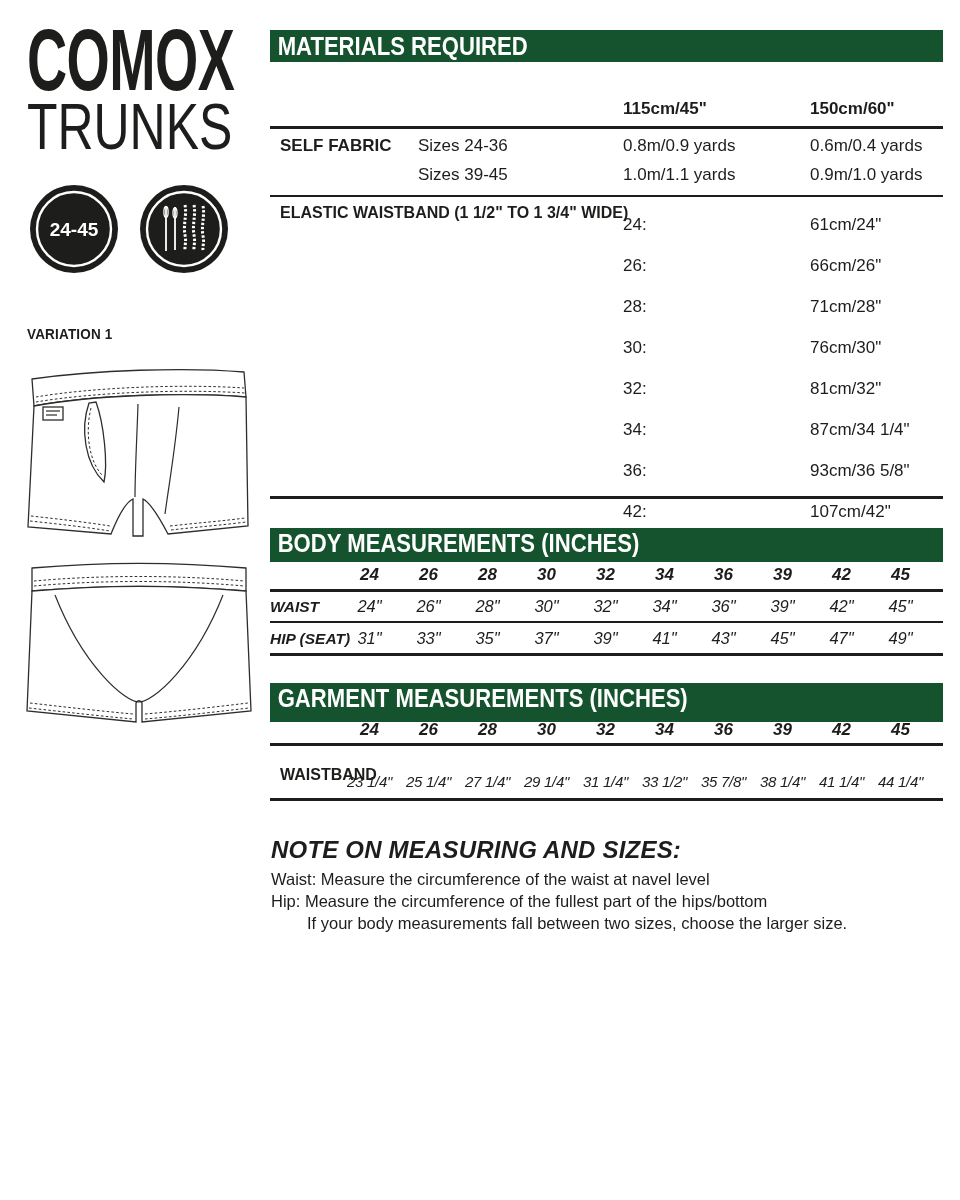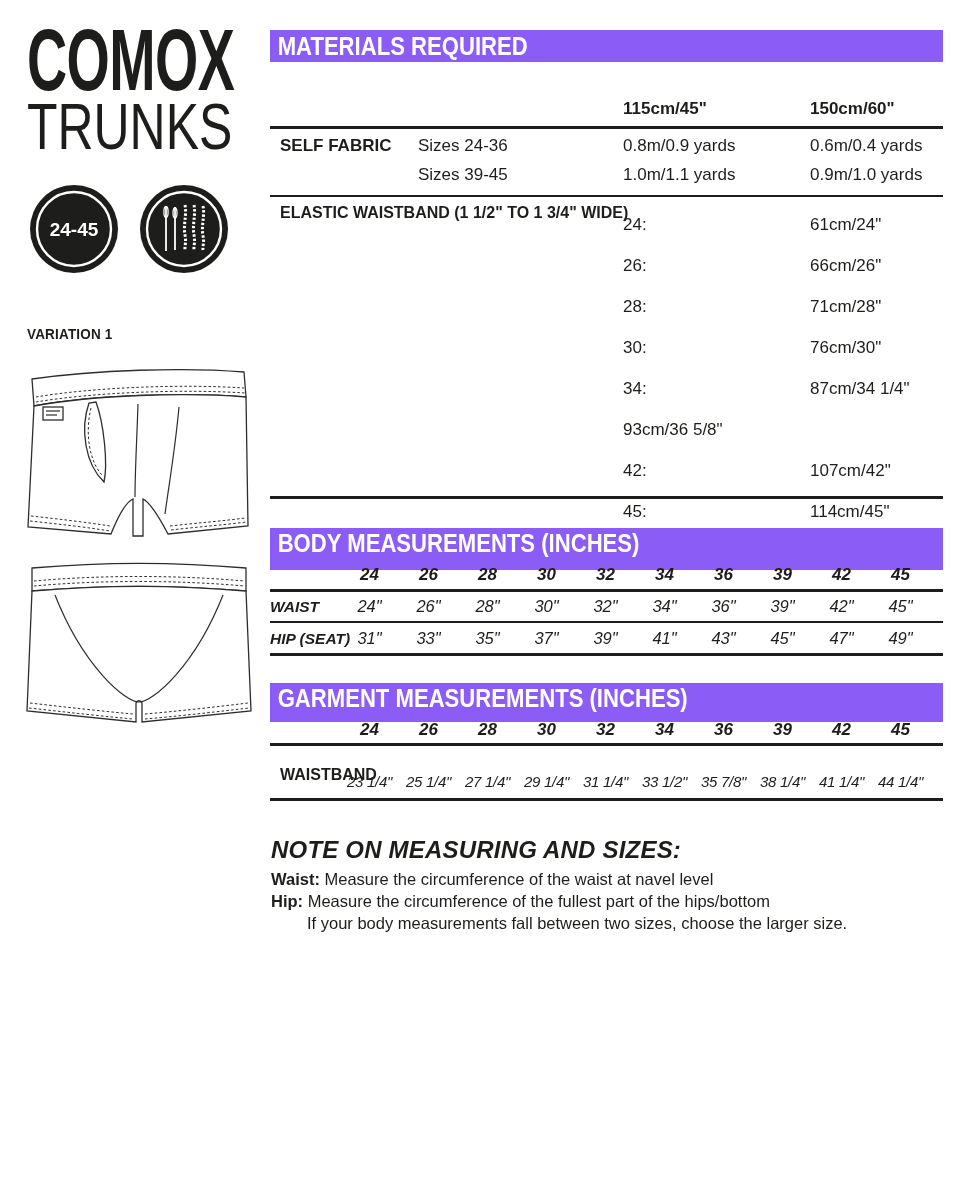"MATERIALS REQUIRED" .bar { background: #8b5cf6 -> #14532d }
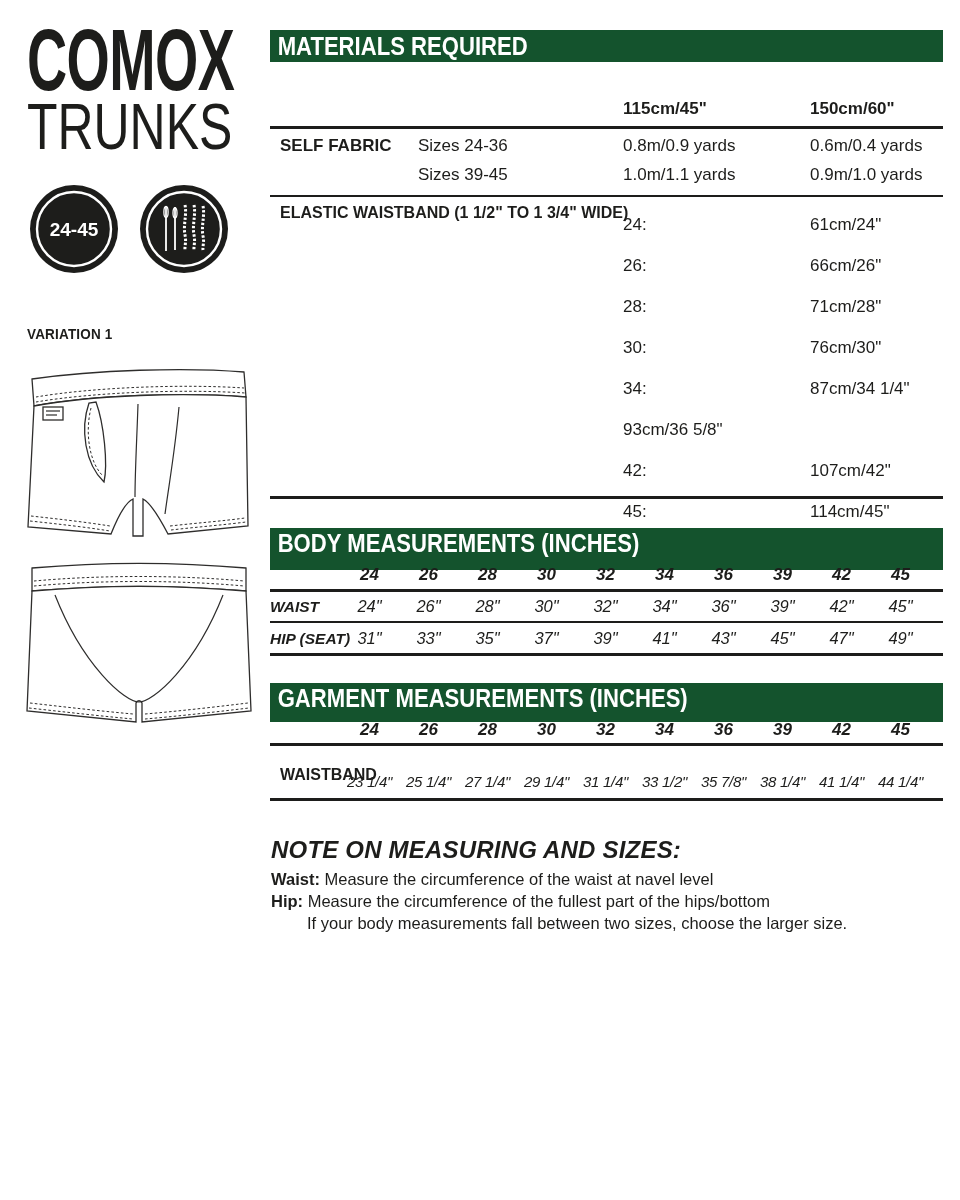"32:" div.el-row { html: none -> <div> <span>32:</span> <span>81cm/32"</span> </div> }
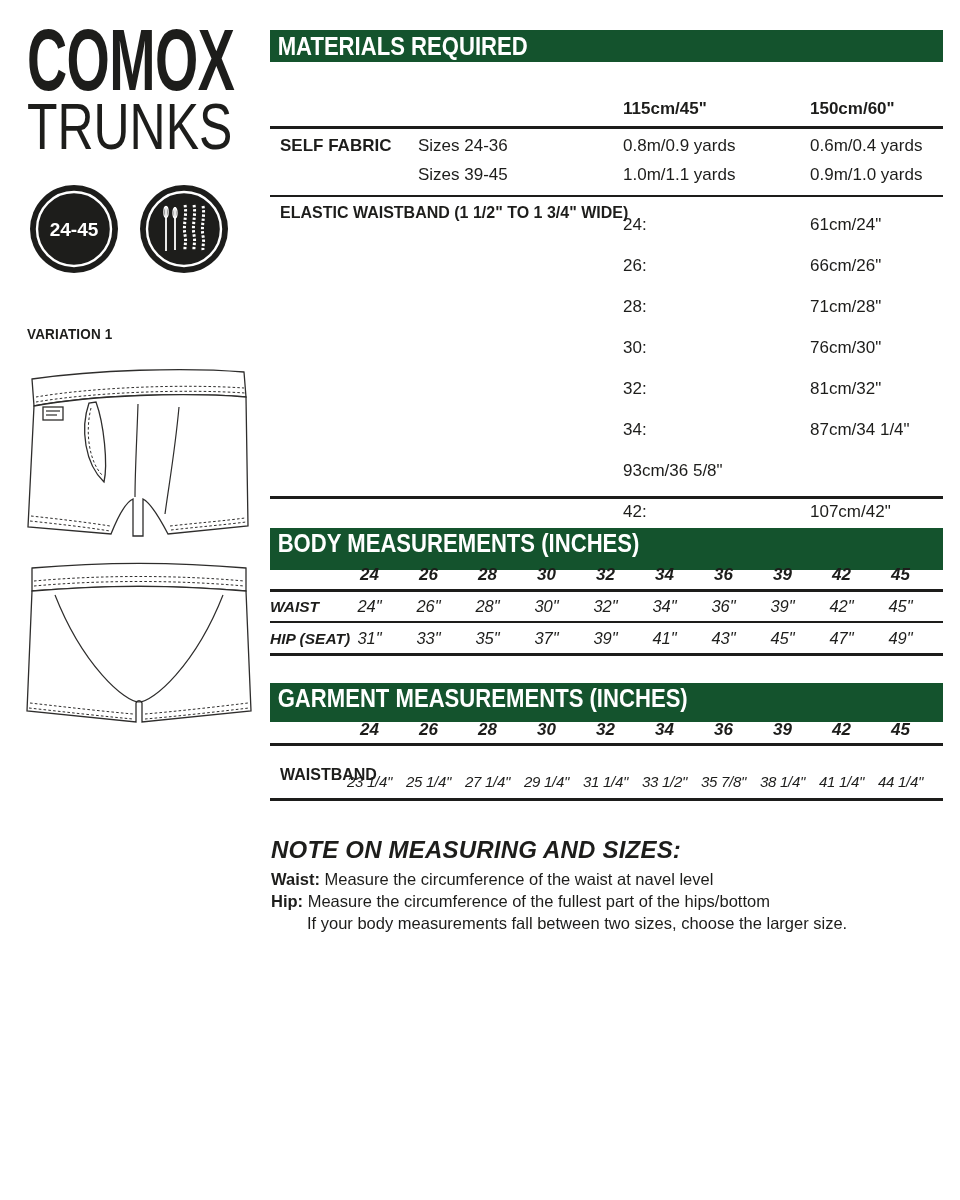"36:" span.el-size { html: none -> <span>36:</span> }
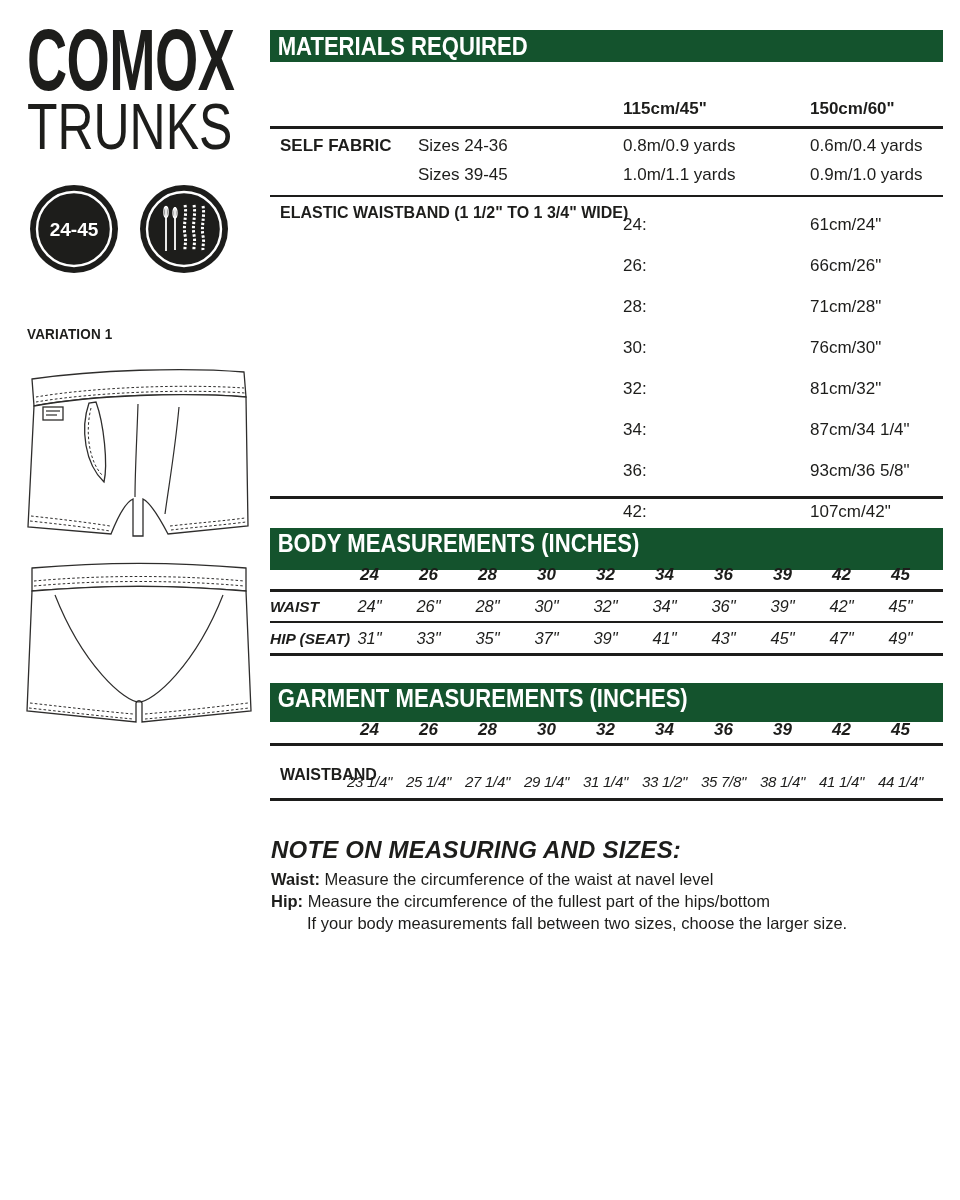"BODY MEASUREMENTS (INCHES)" div.bar { height: 42px -> 34px }
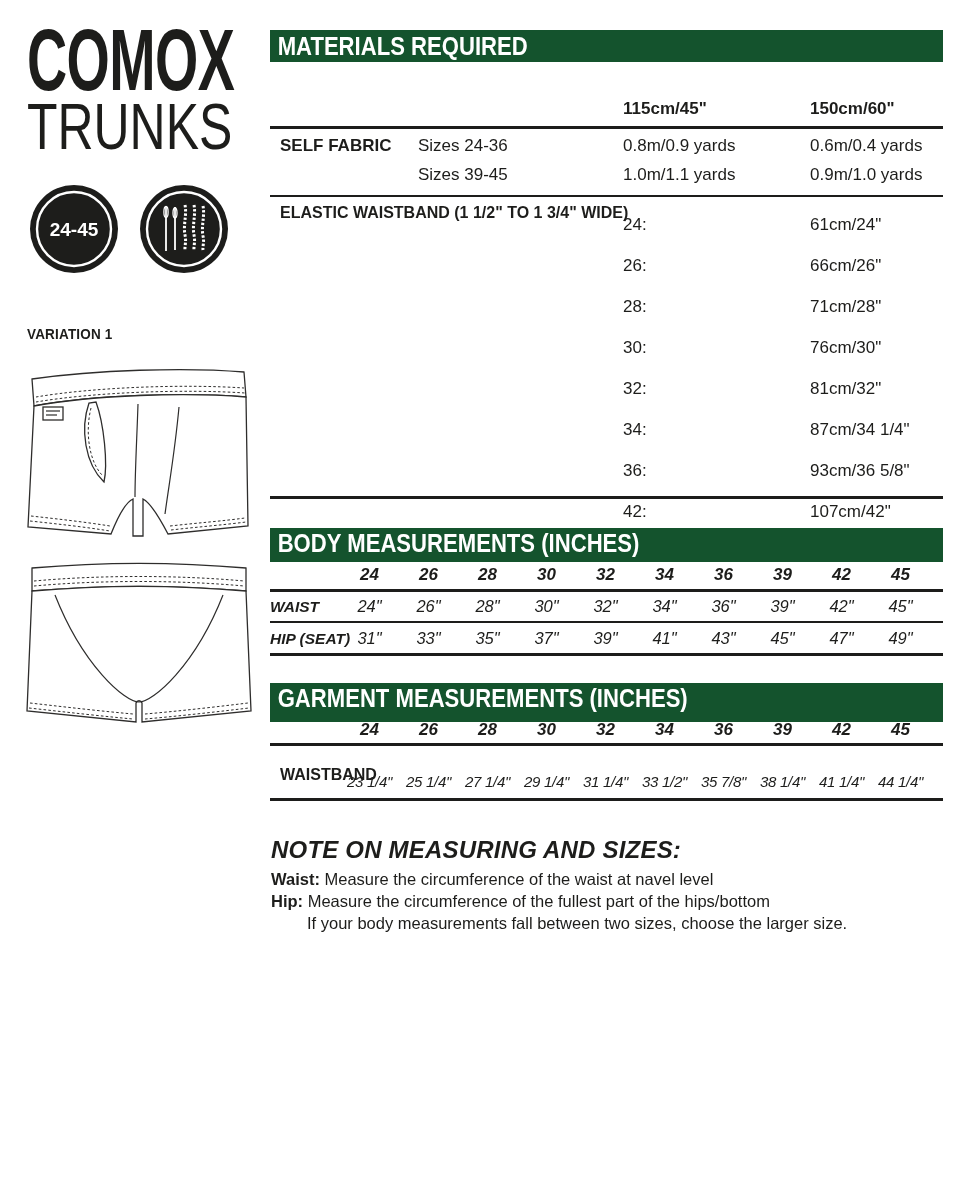"Waist:" .note-line b { font-weight: bold -> normal }
